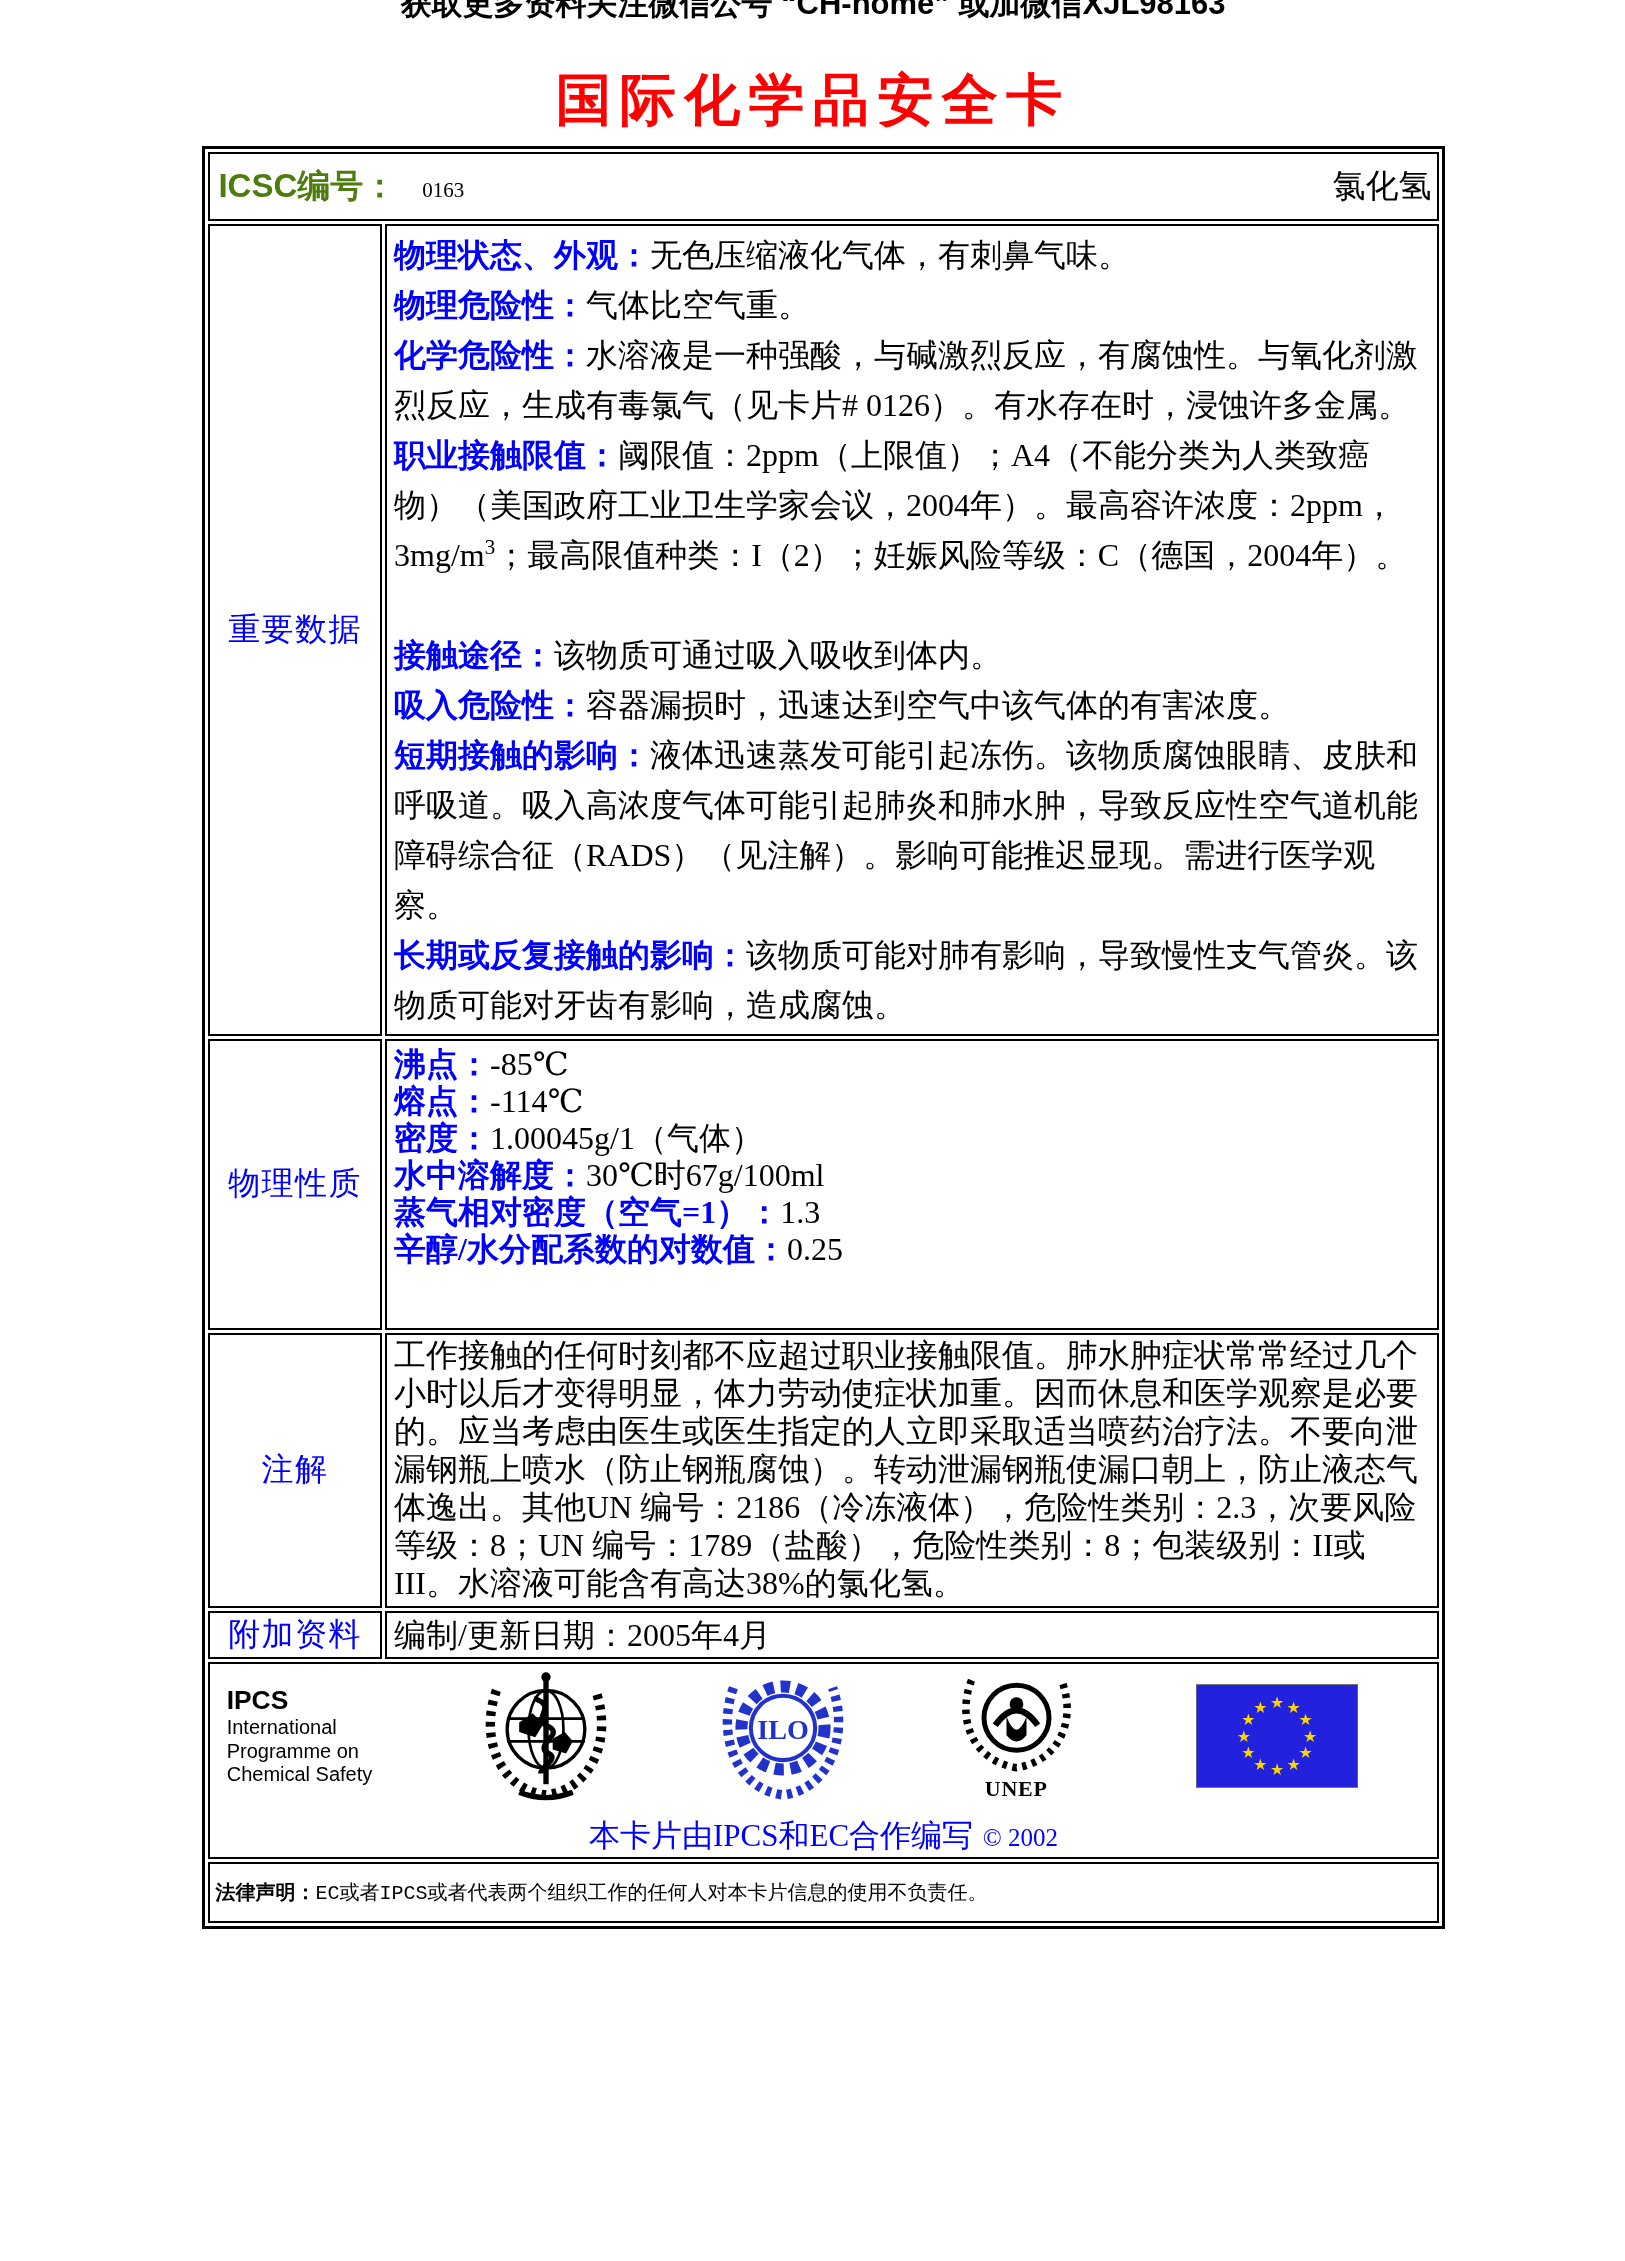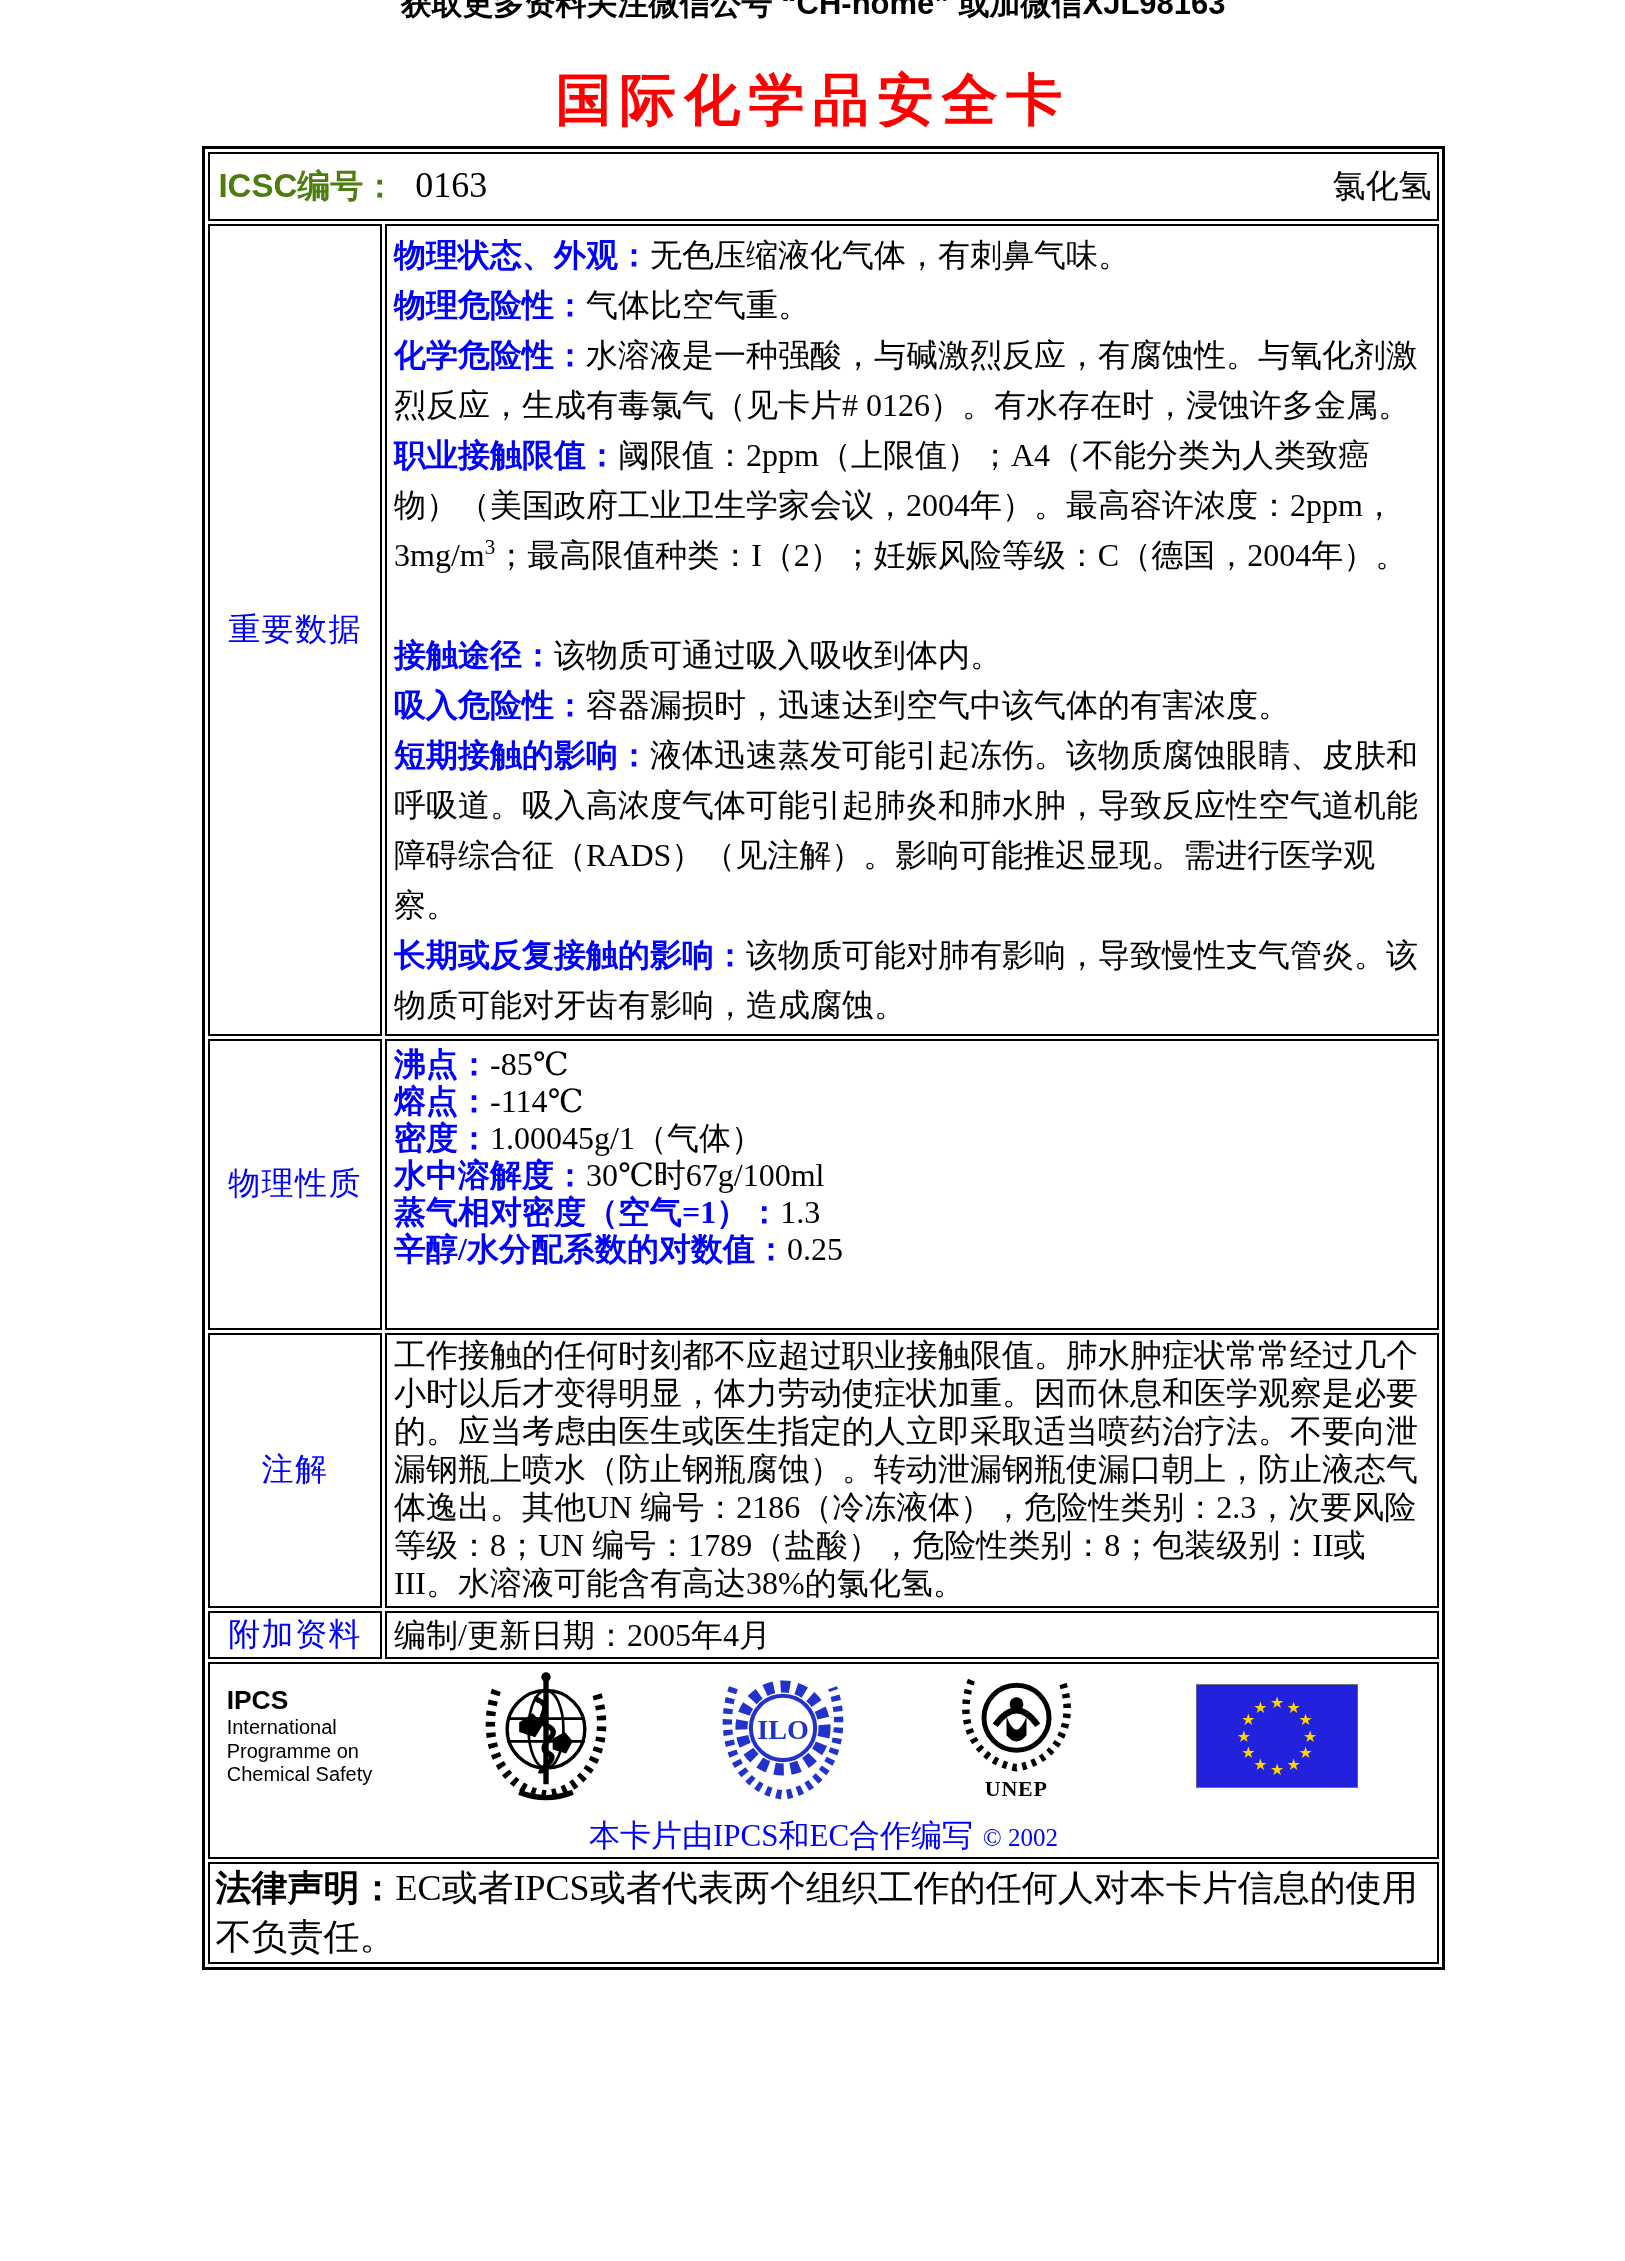"0163" .icsc-number { font-size: 36px -> 21px; margin-left: 19px -> 26px }
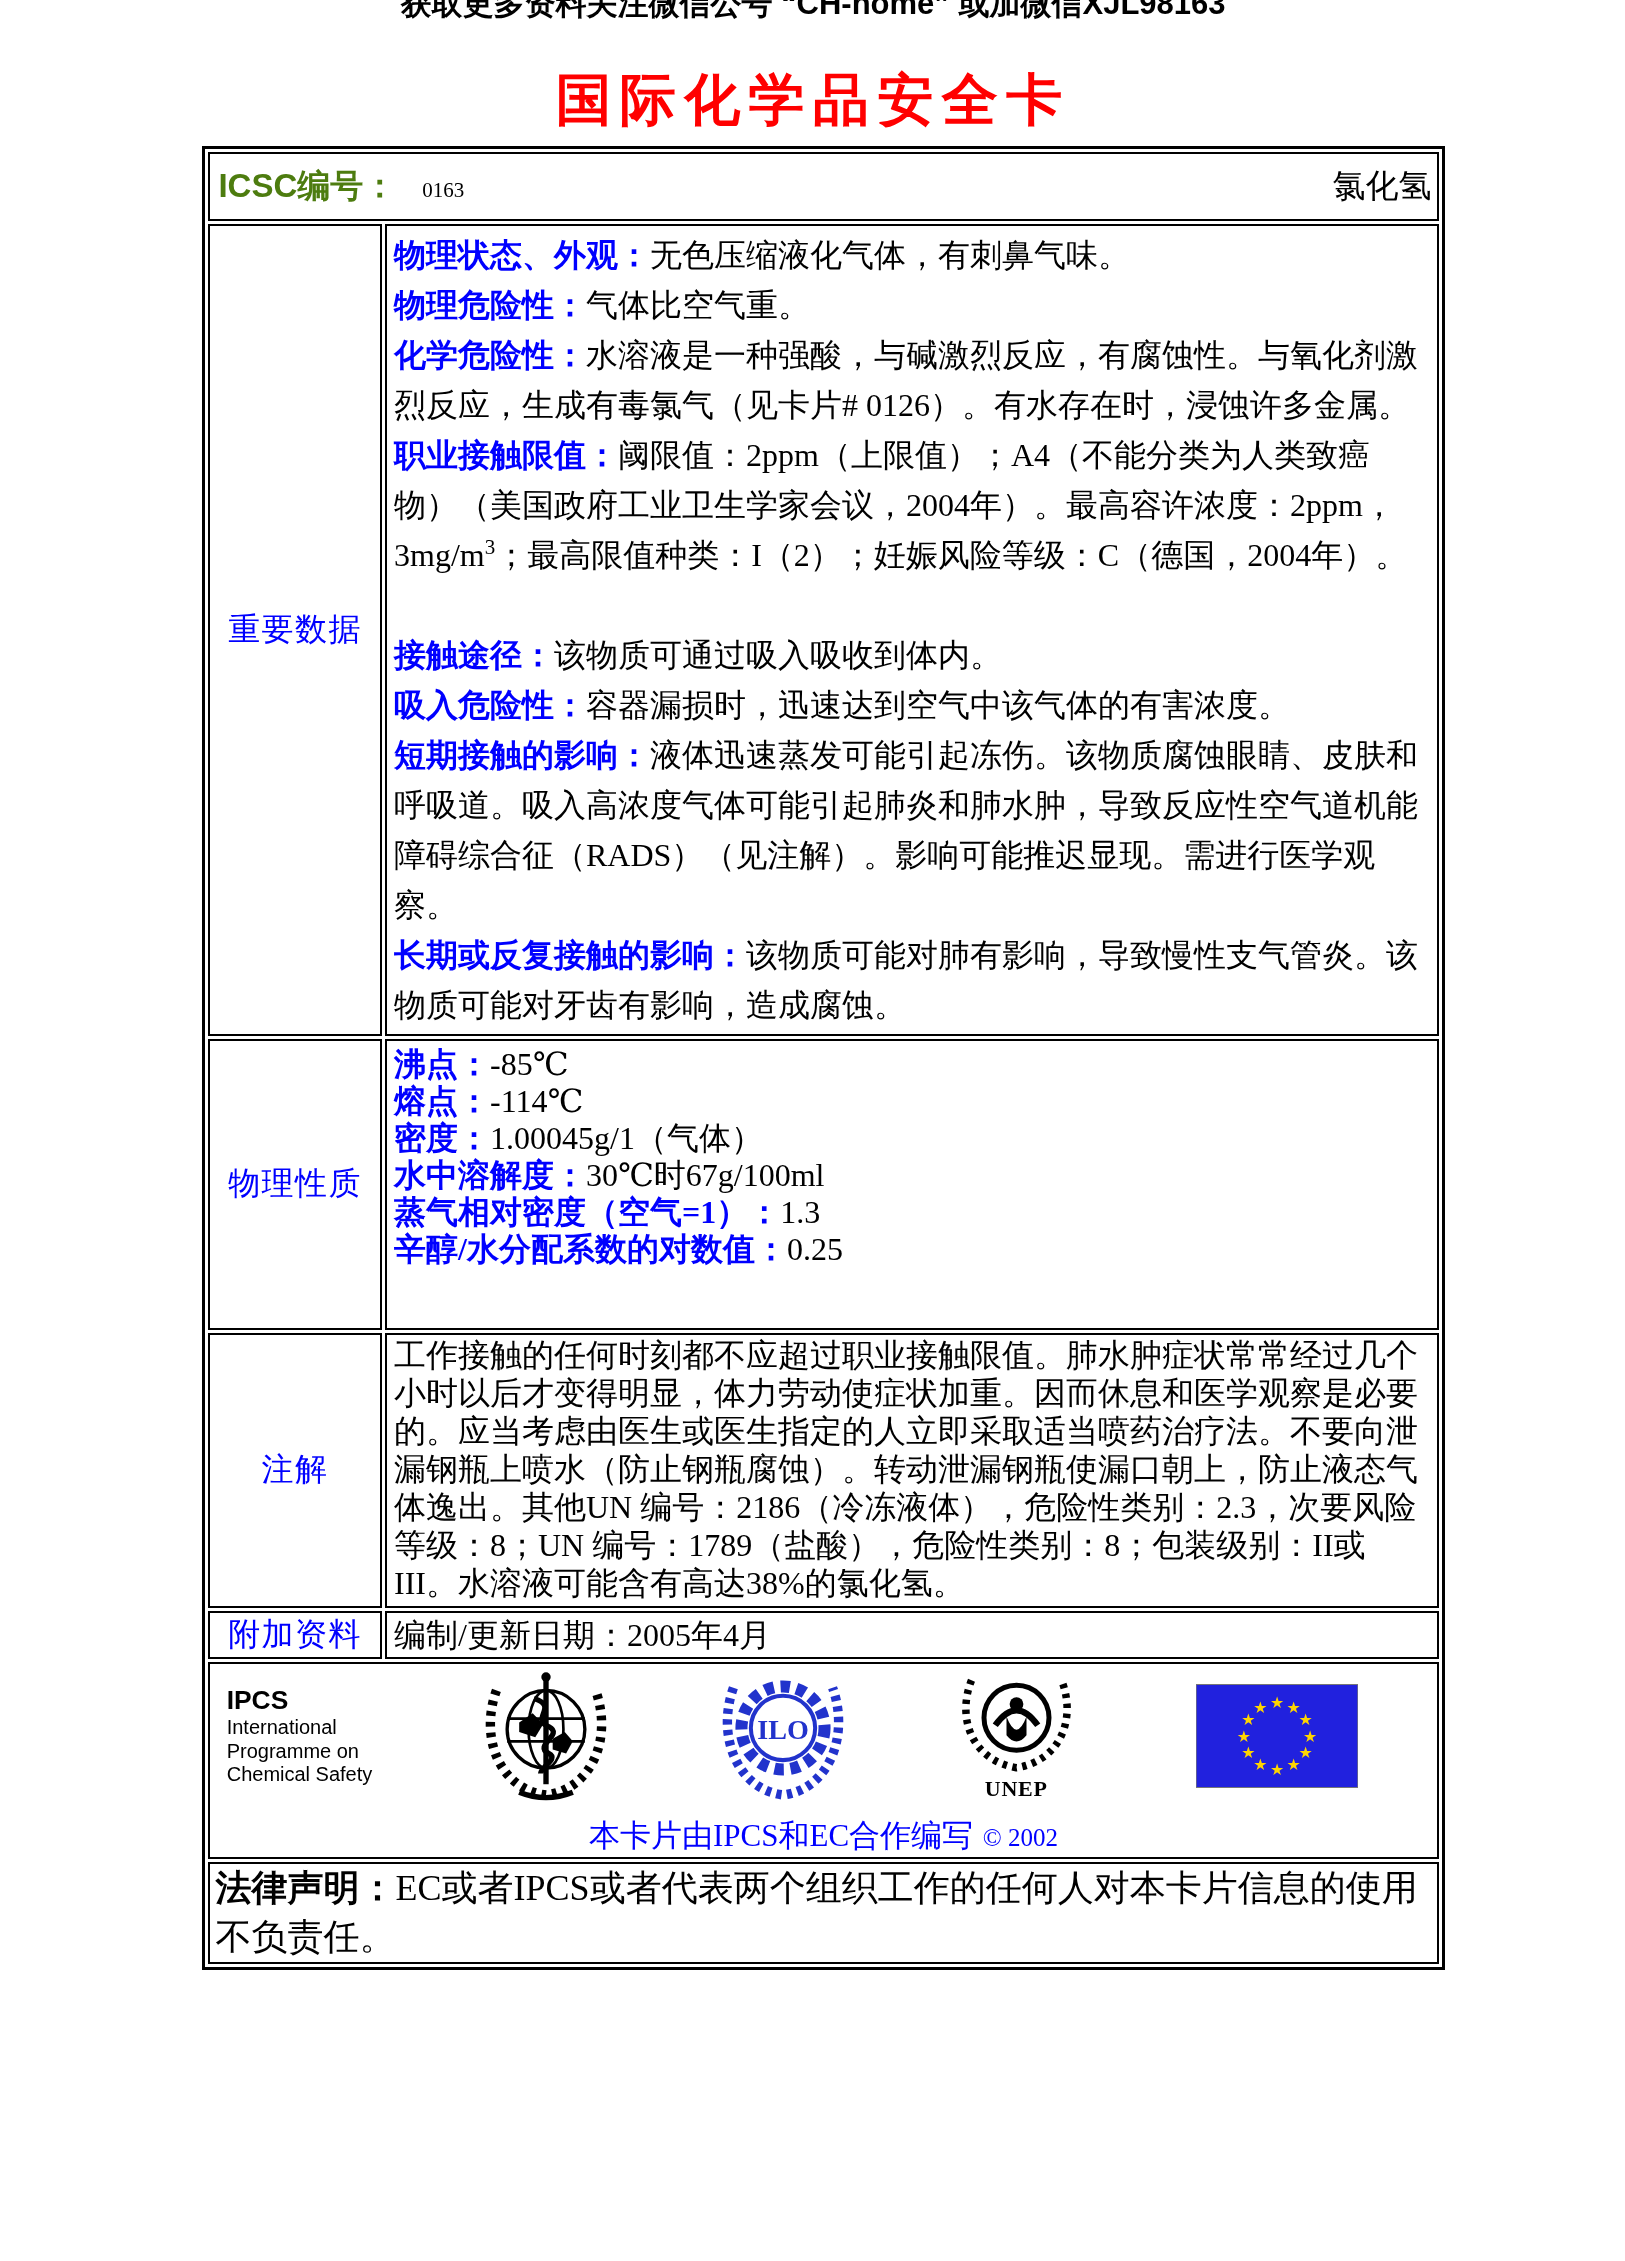"法律声明：EC或者IPCS或者代表两个组织工作的任何人对本卡片信息的使用不负责任" .legal { font-family: none -> Liberation Mono, monospace; font-size: 36px -> 20px }
